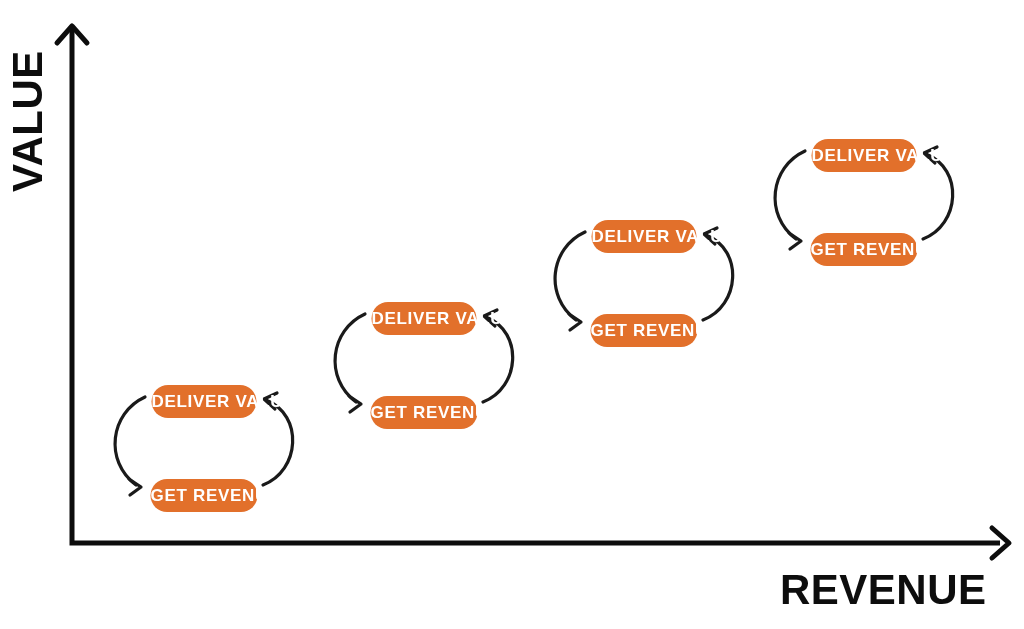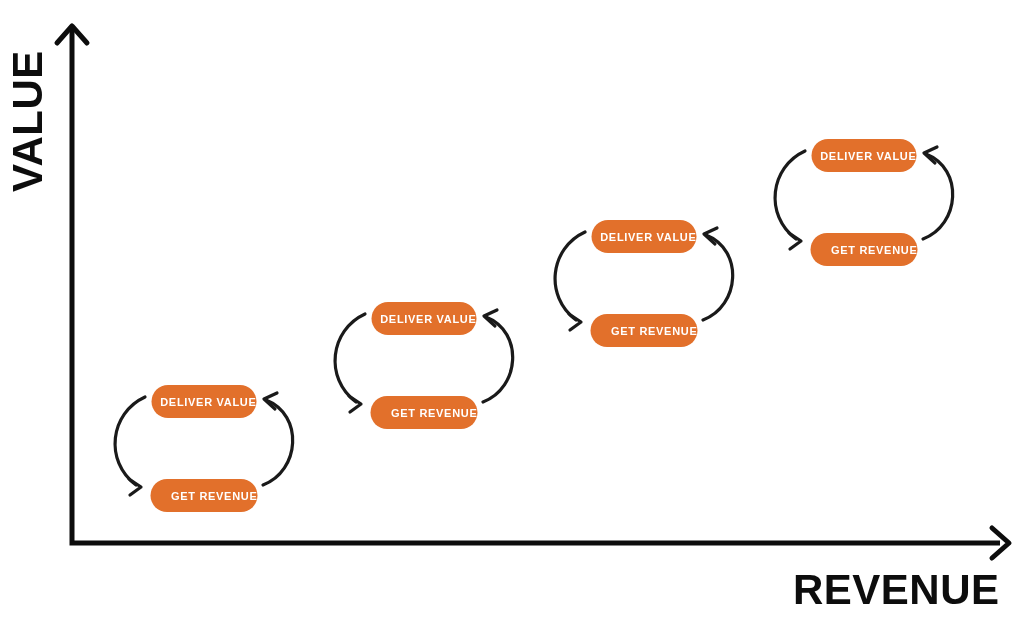"DELIVER VALUE" .pill { font-size: 11px -> 17px; justify-content: flex-end -> flex-start }
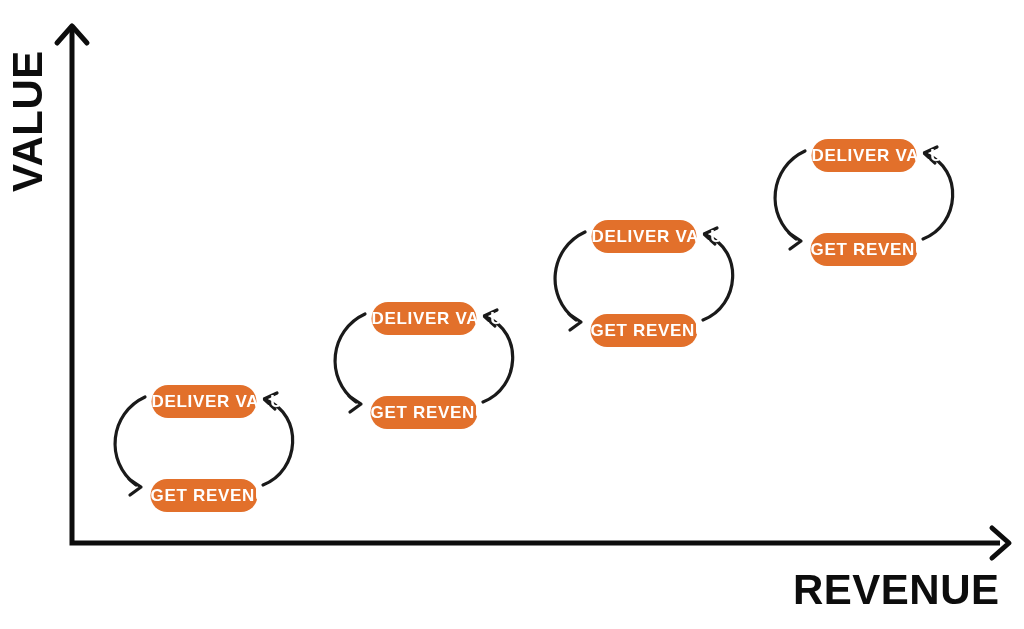"REVENUE" .x-label { margin-left: 13px -> none }
